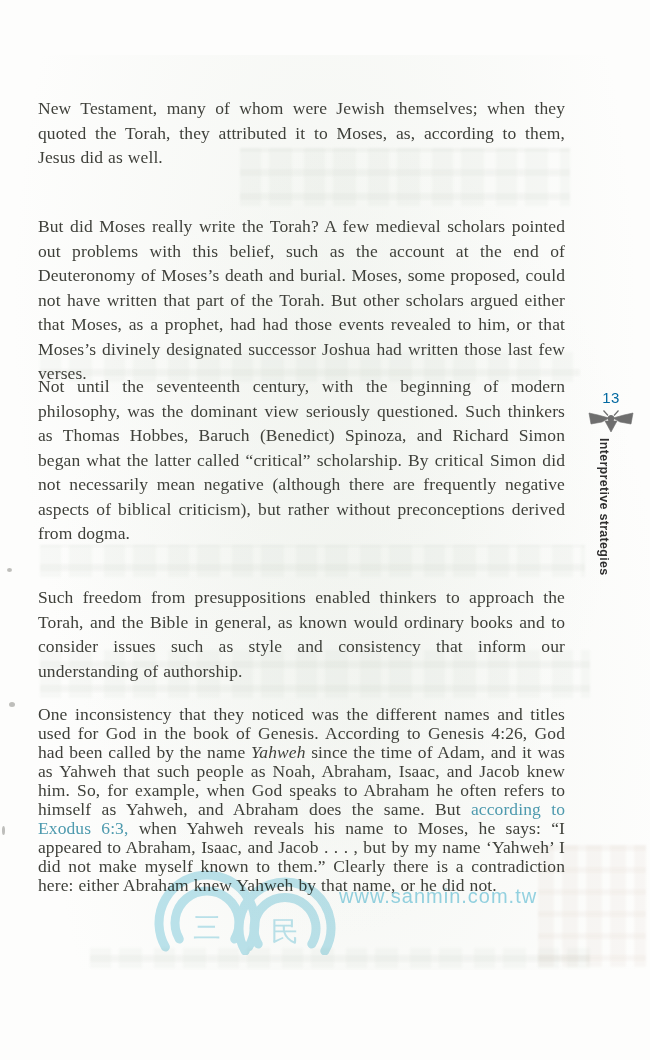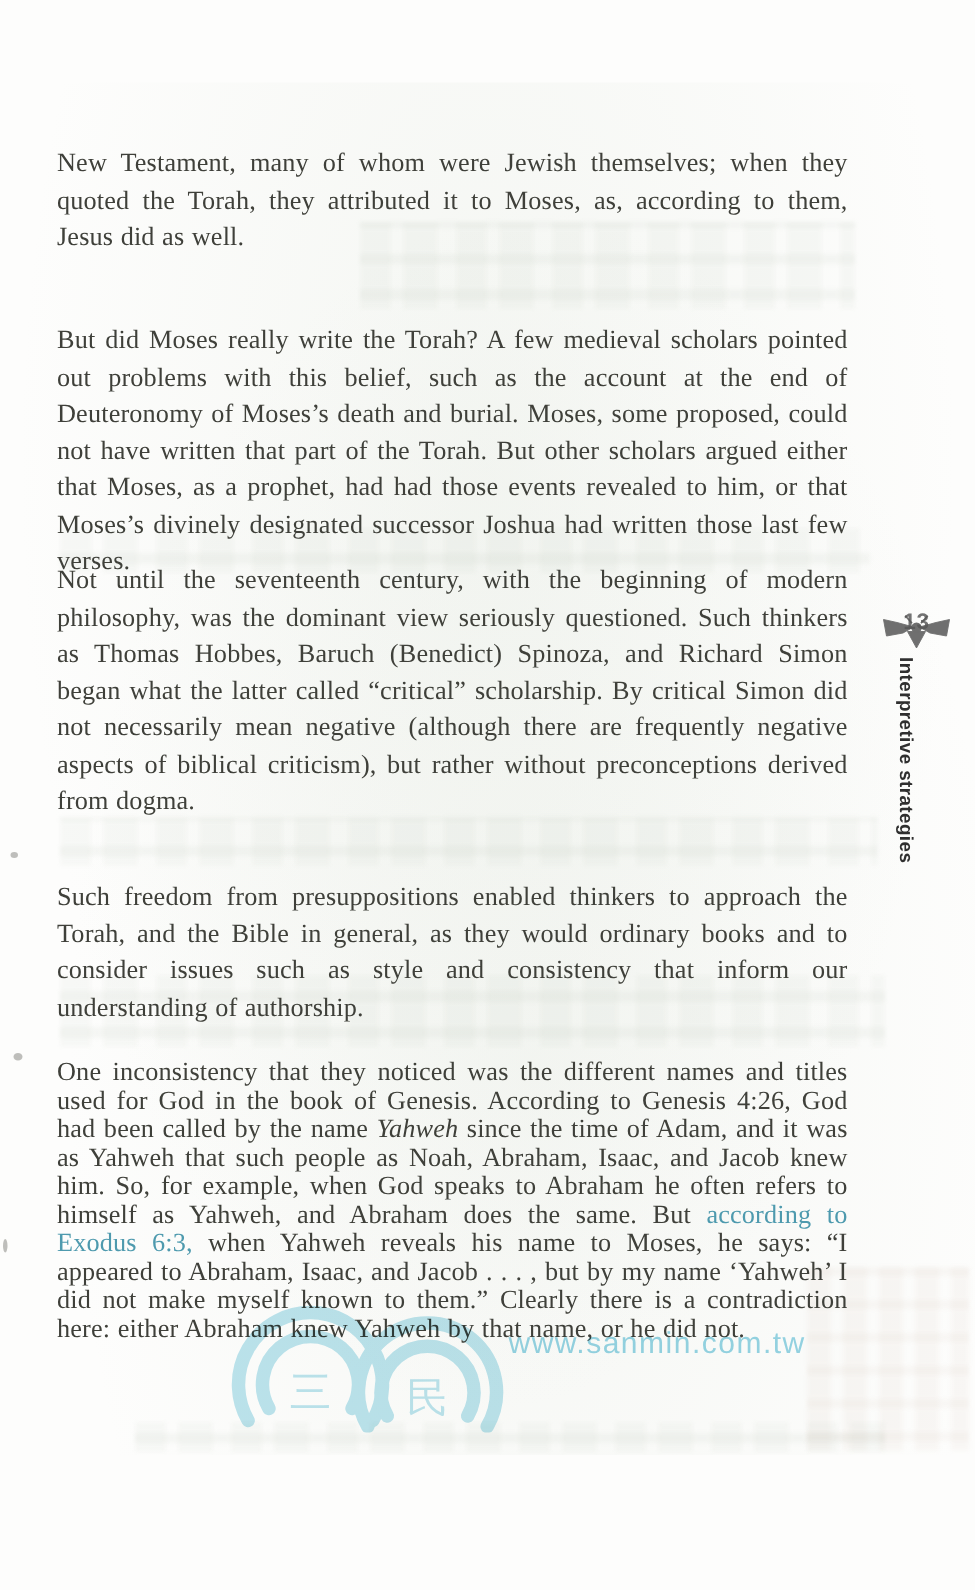"13" .page-number { color: #737373 -> #0369a1; font-weight: 700 -> 400; margin-top: 17px -> none }
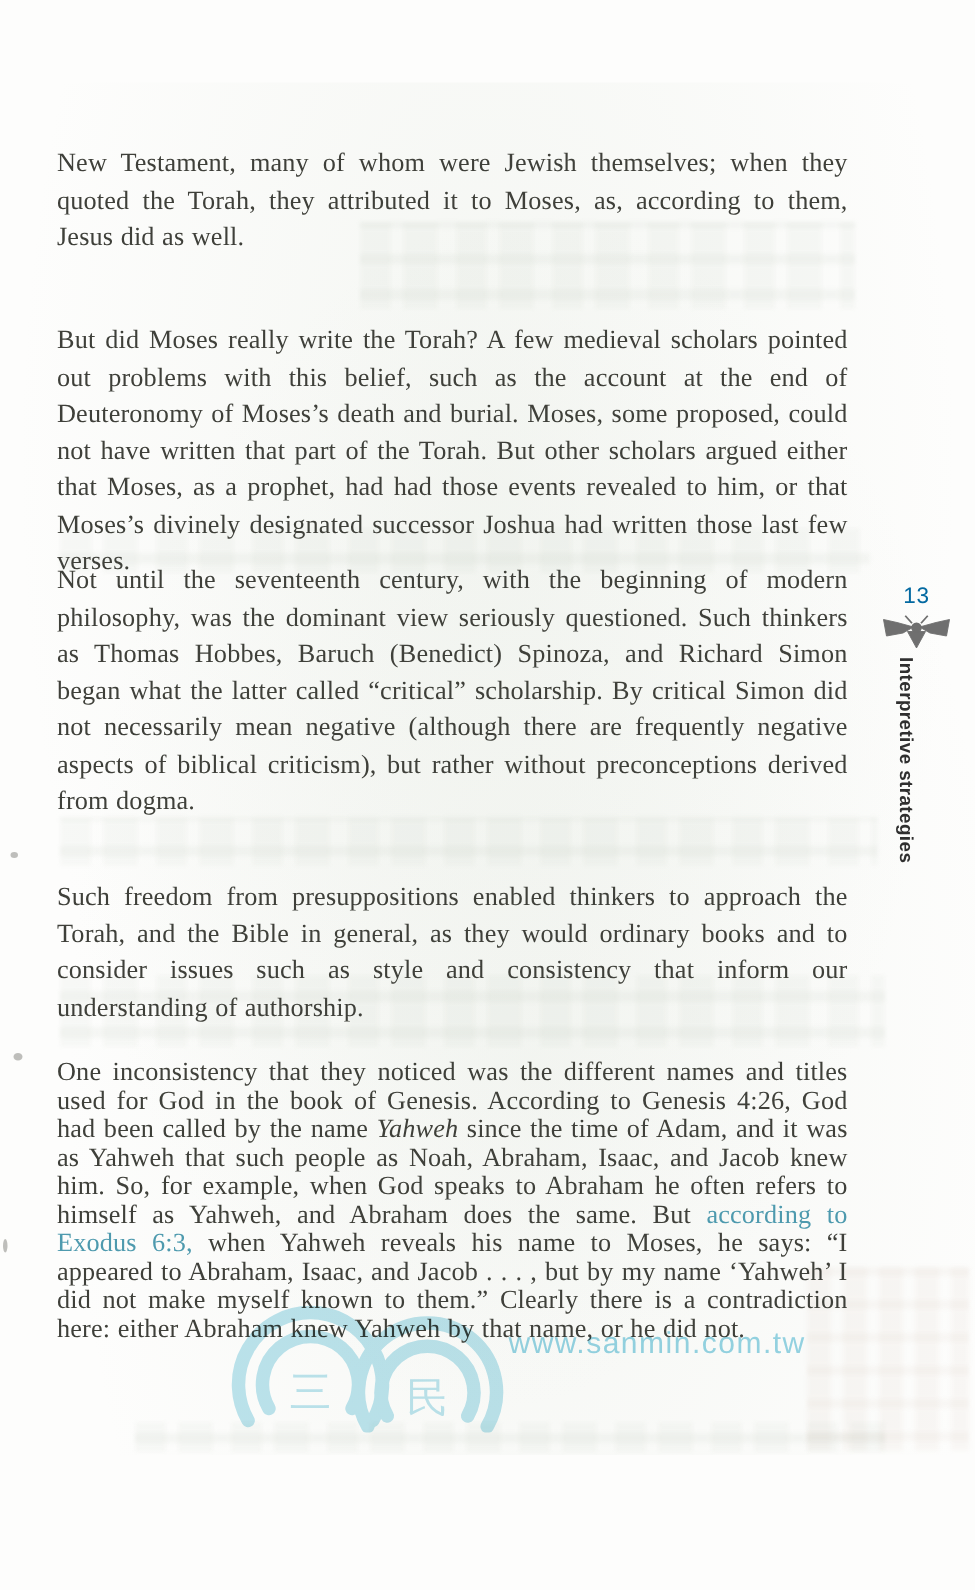"Such freedom from presuppositions" span { text: they -> known }
